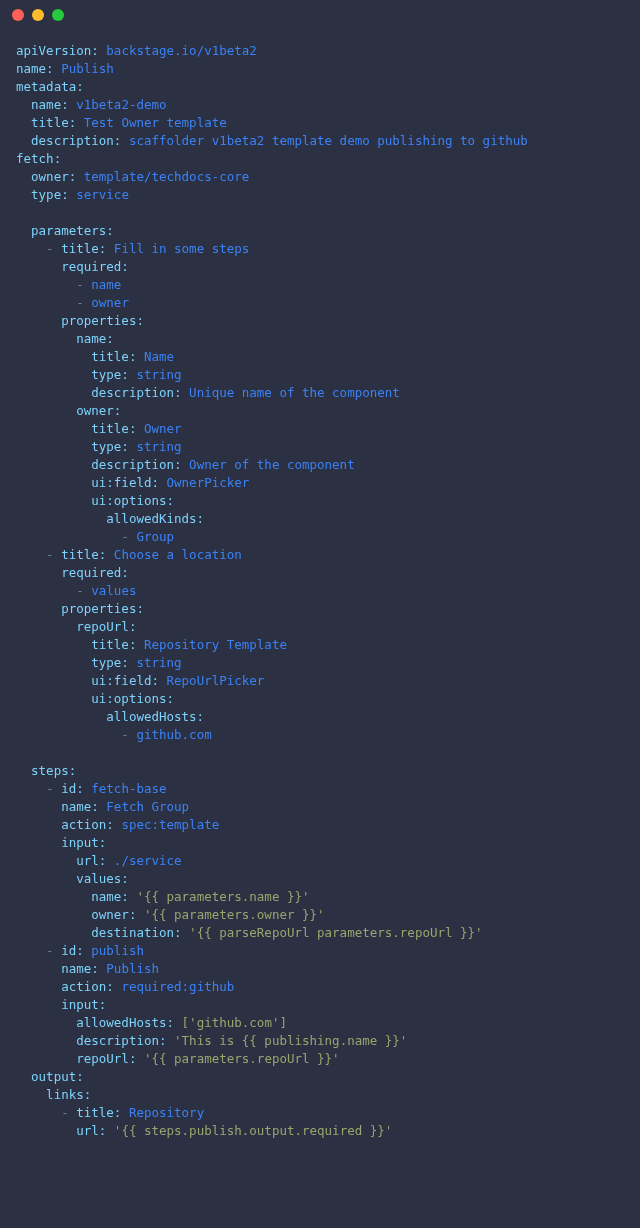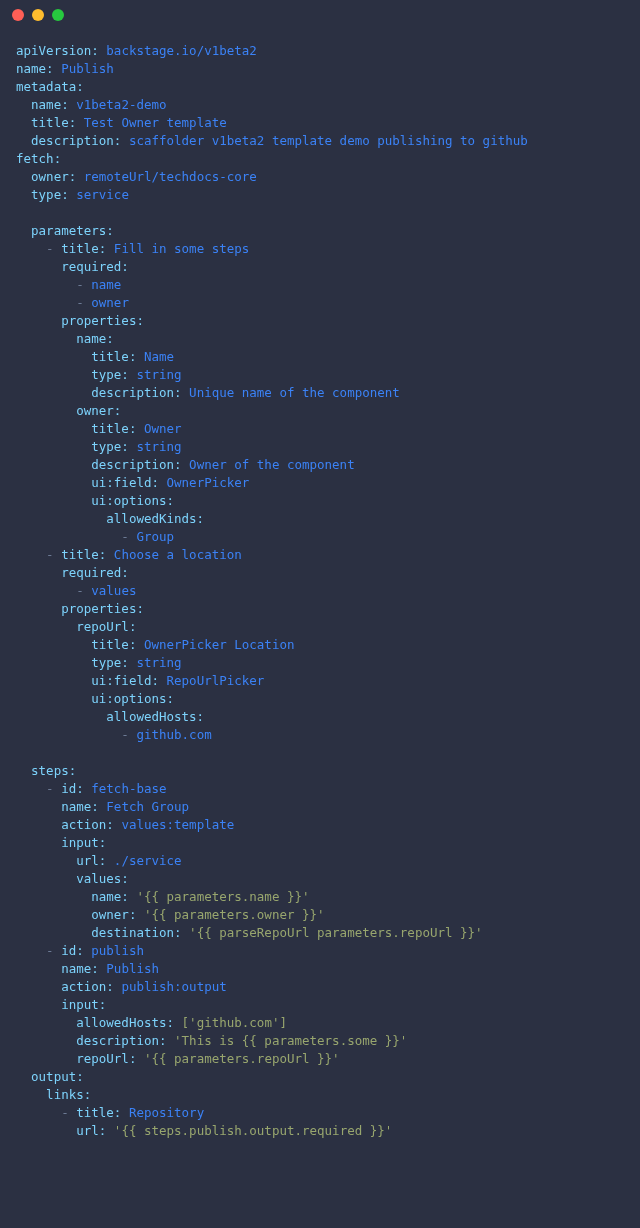"remoteUrl/techdocs-core" span.val { text: remoteUrl/techdocs-core -> template/techdocs-core }
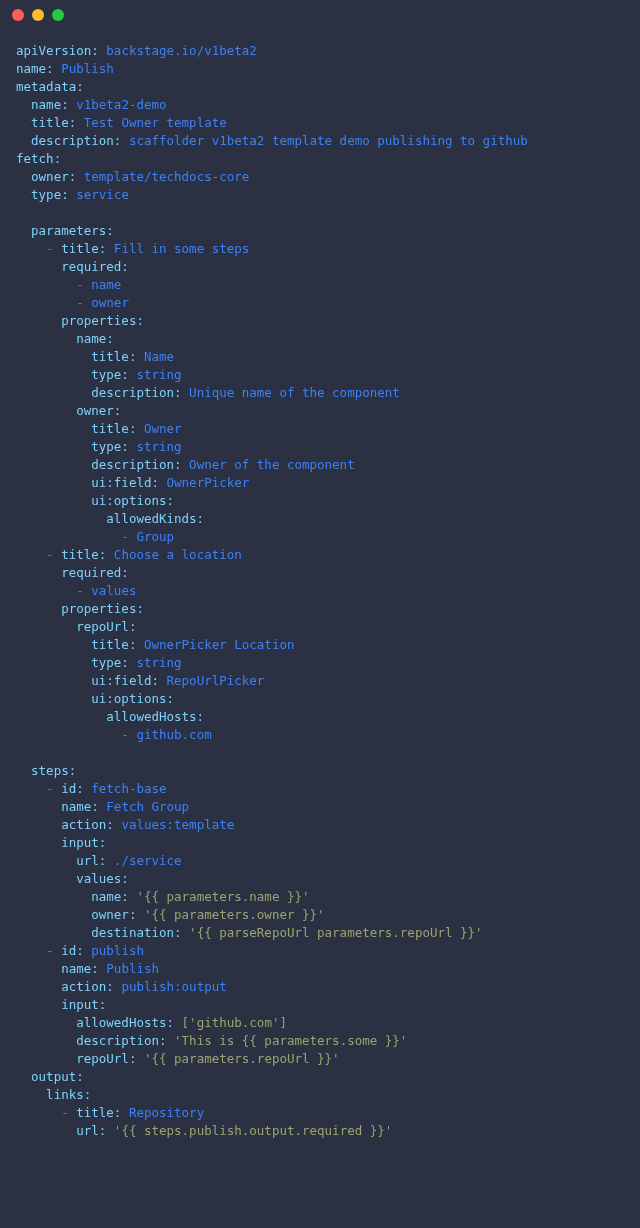"OwnerPicker Location" span.val { text: OwnerPicker Location -> Repository Template }
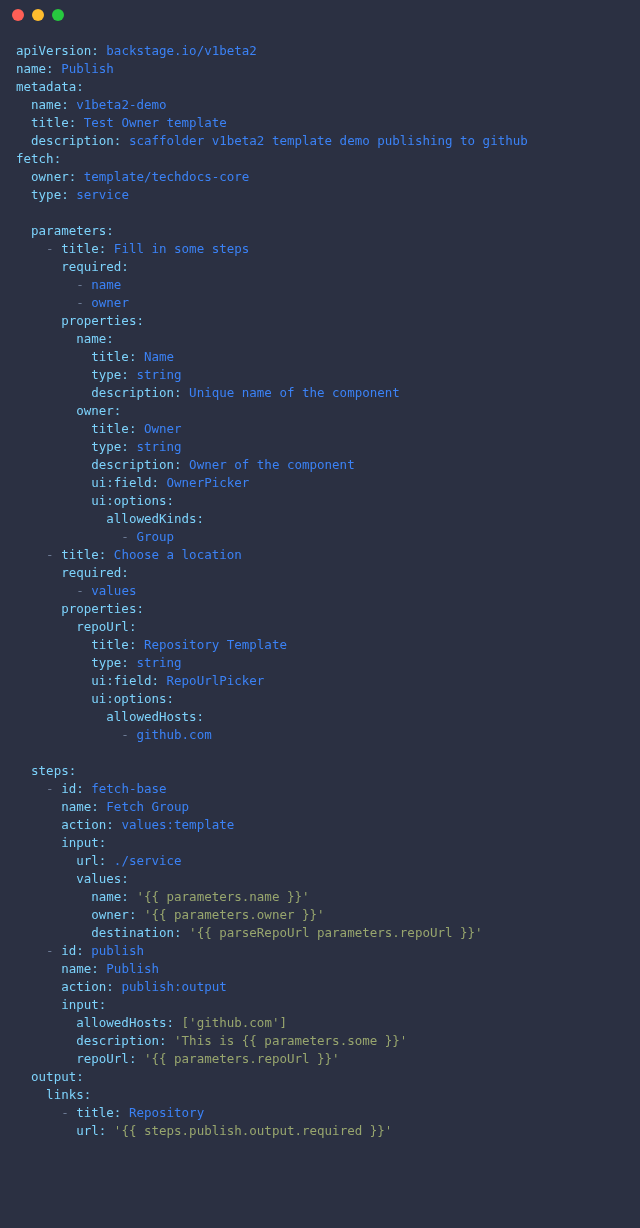"values:template" span.val { text: values:template -> spec:template }
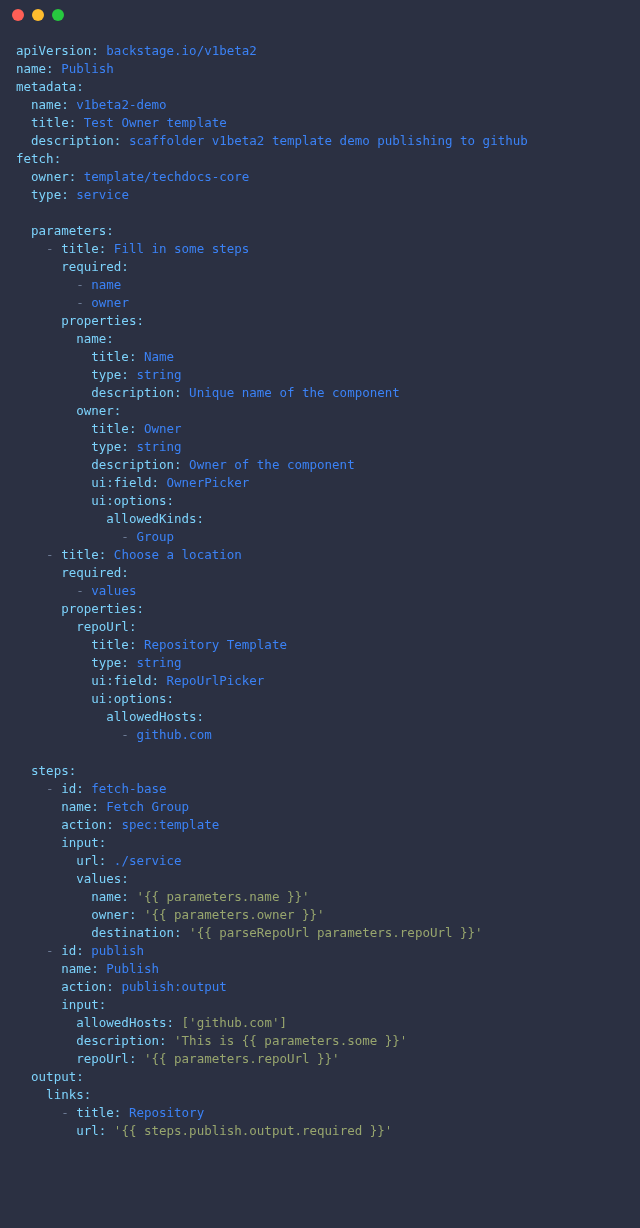"publish:output" span.val { text: publish:output -> required:github }
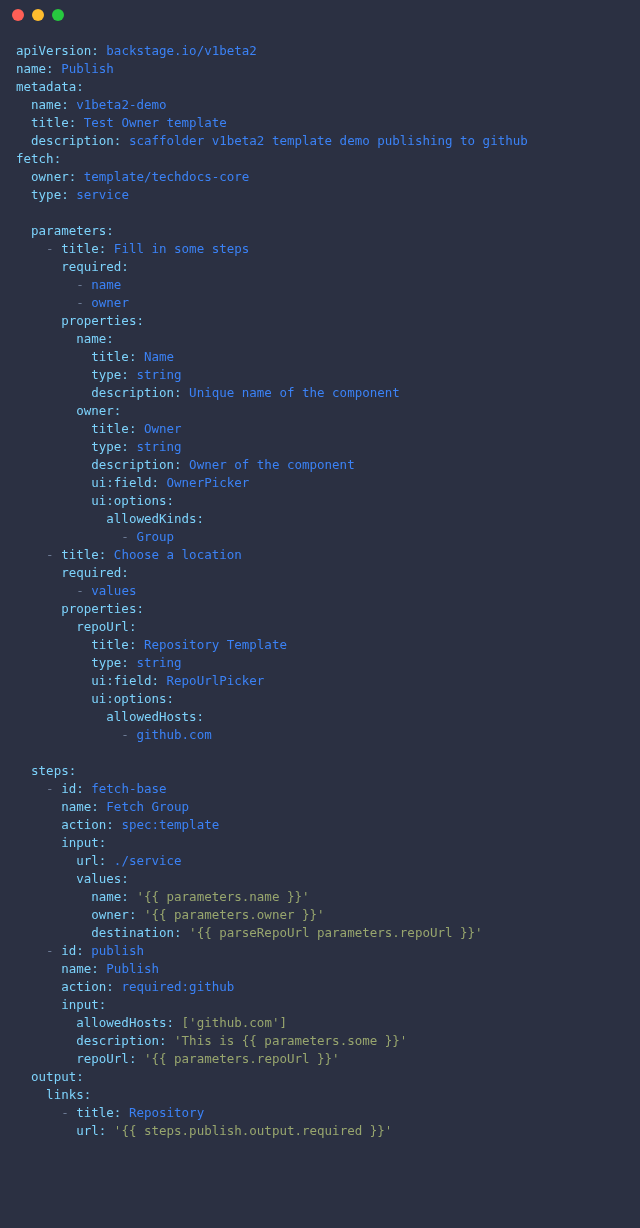"'This is {{ parameters.some }}'" span.str { text: parameters.some -> publishing.name }
